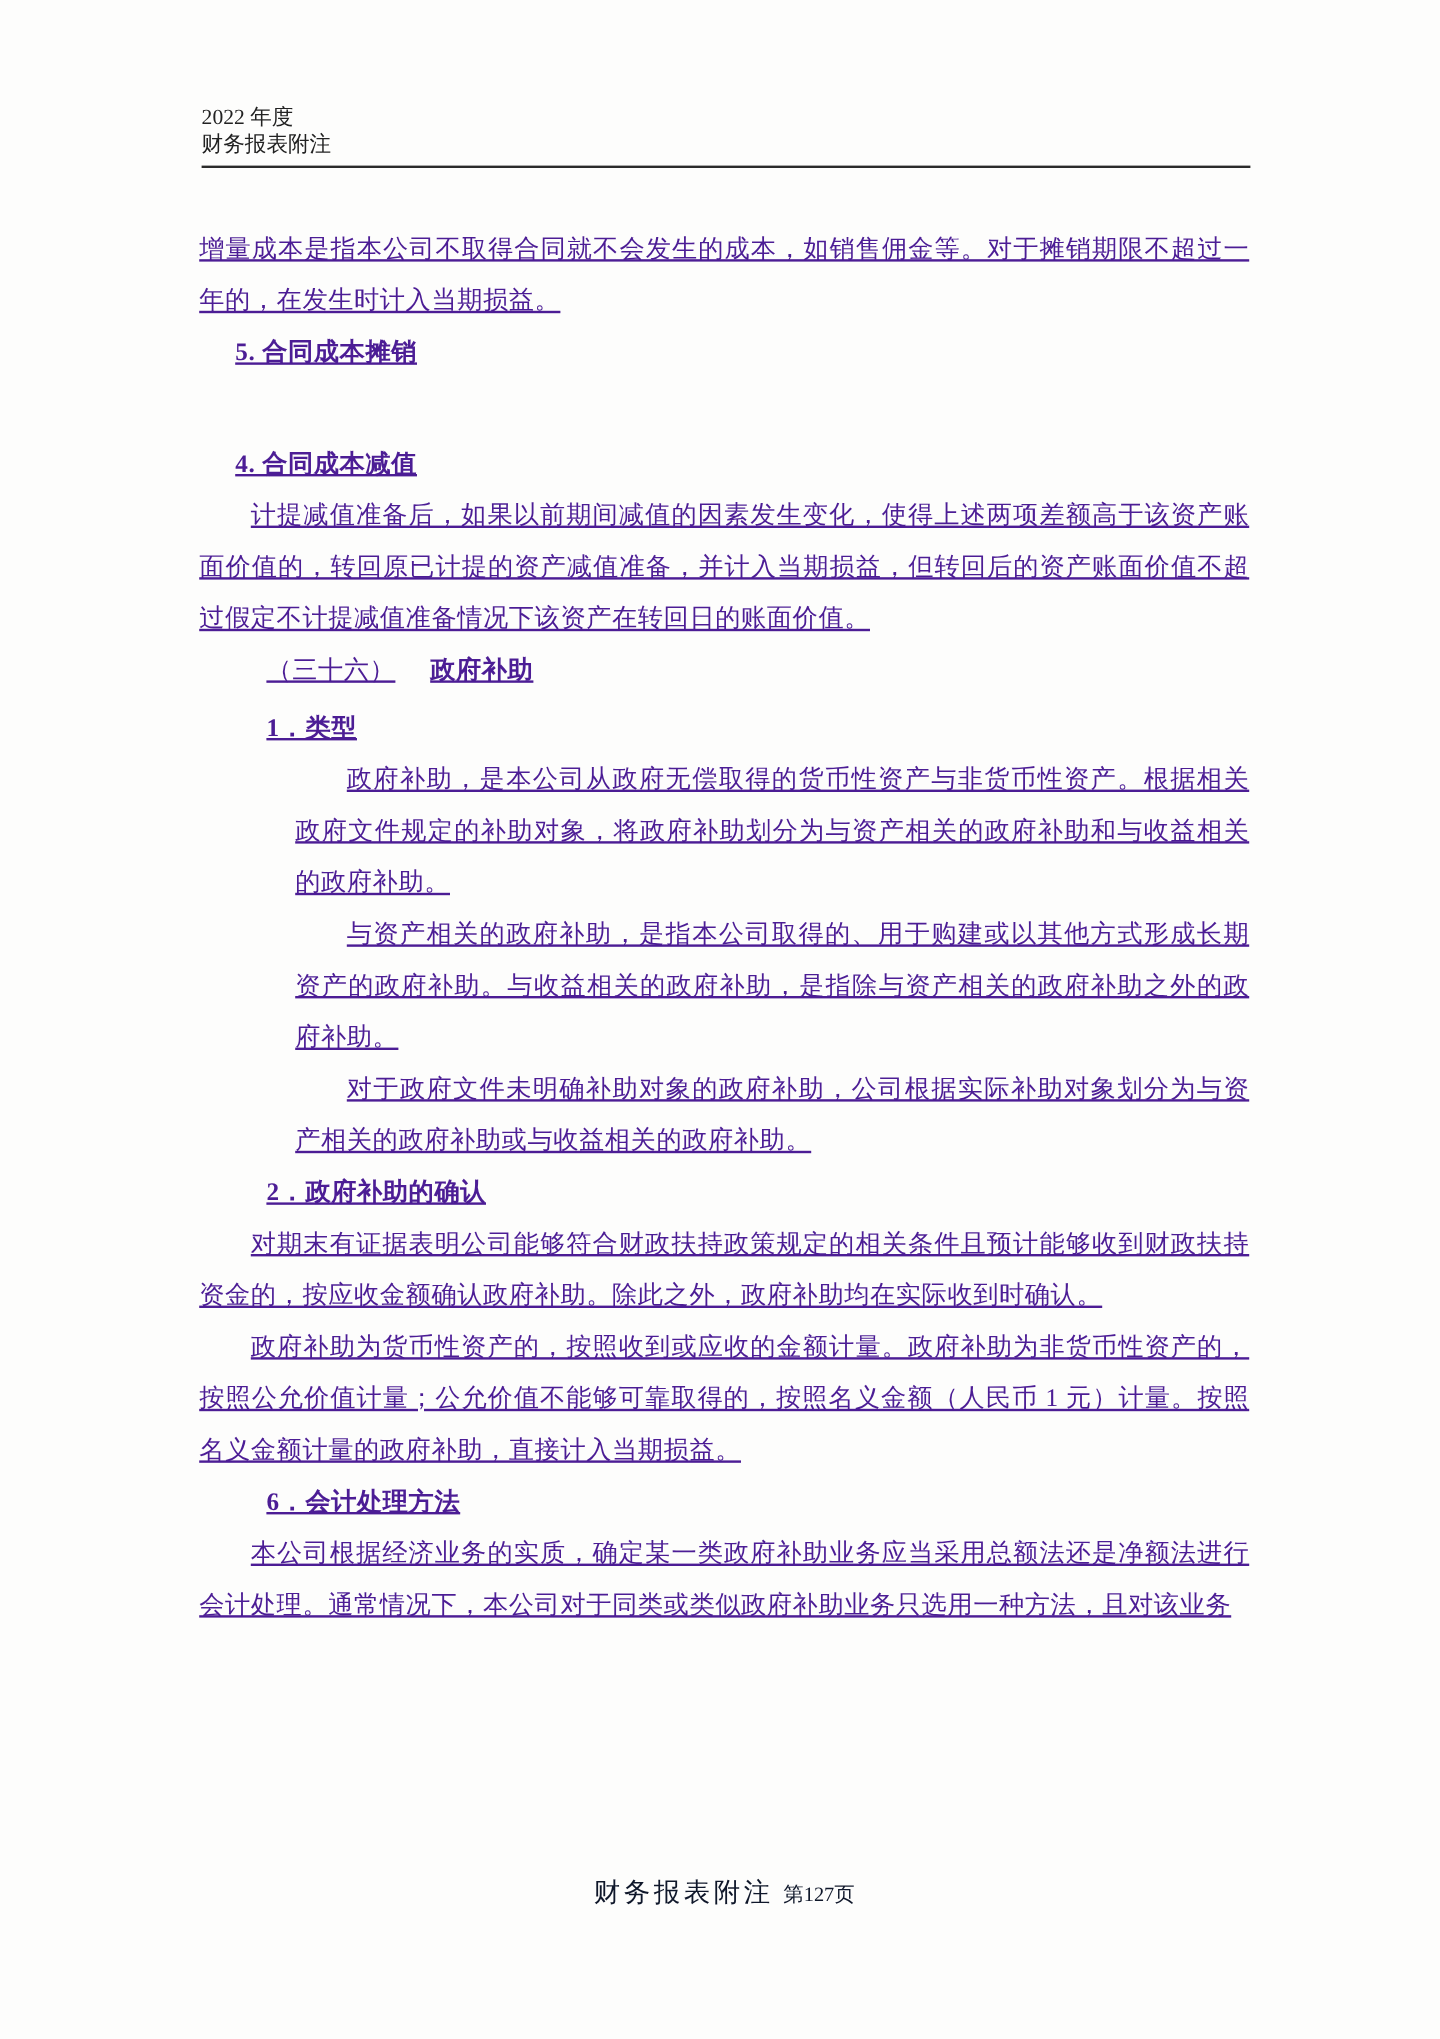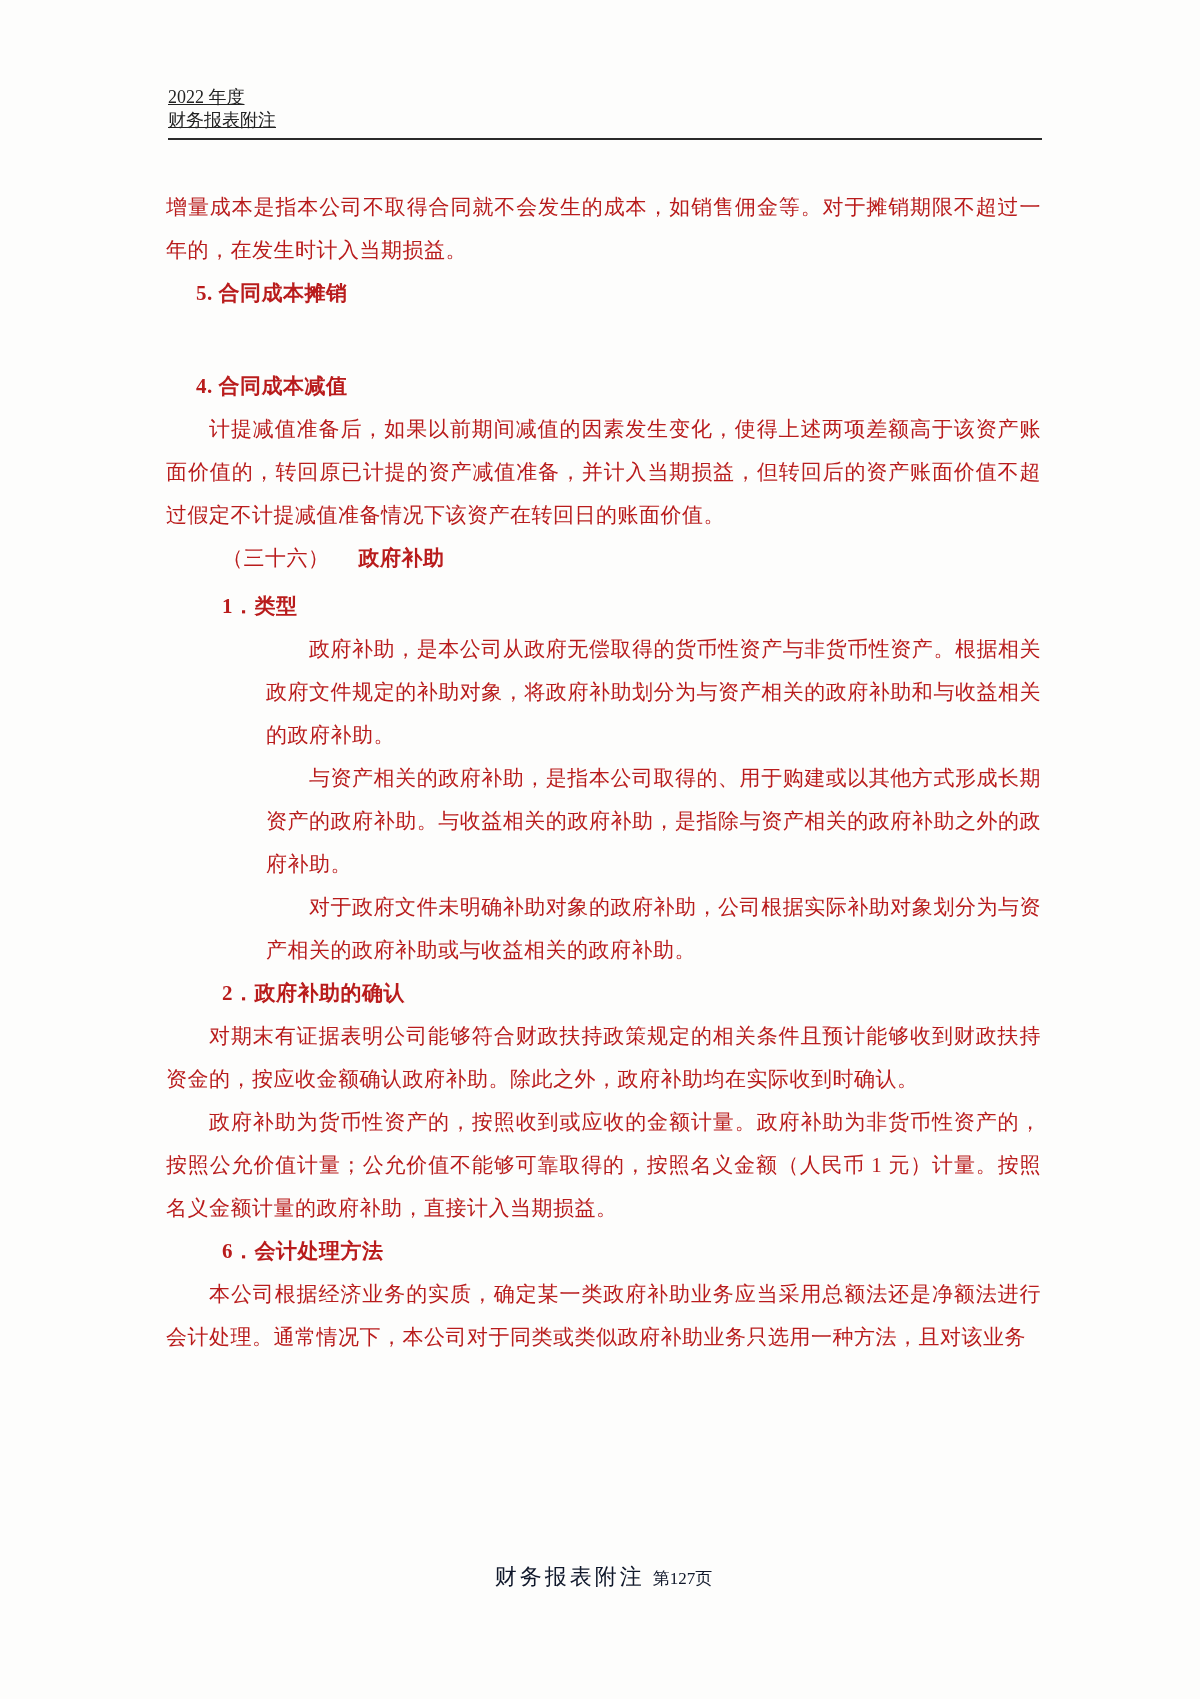"2022 年度" .header div { text-decoration: underline -> none }
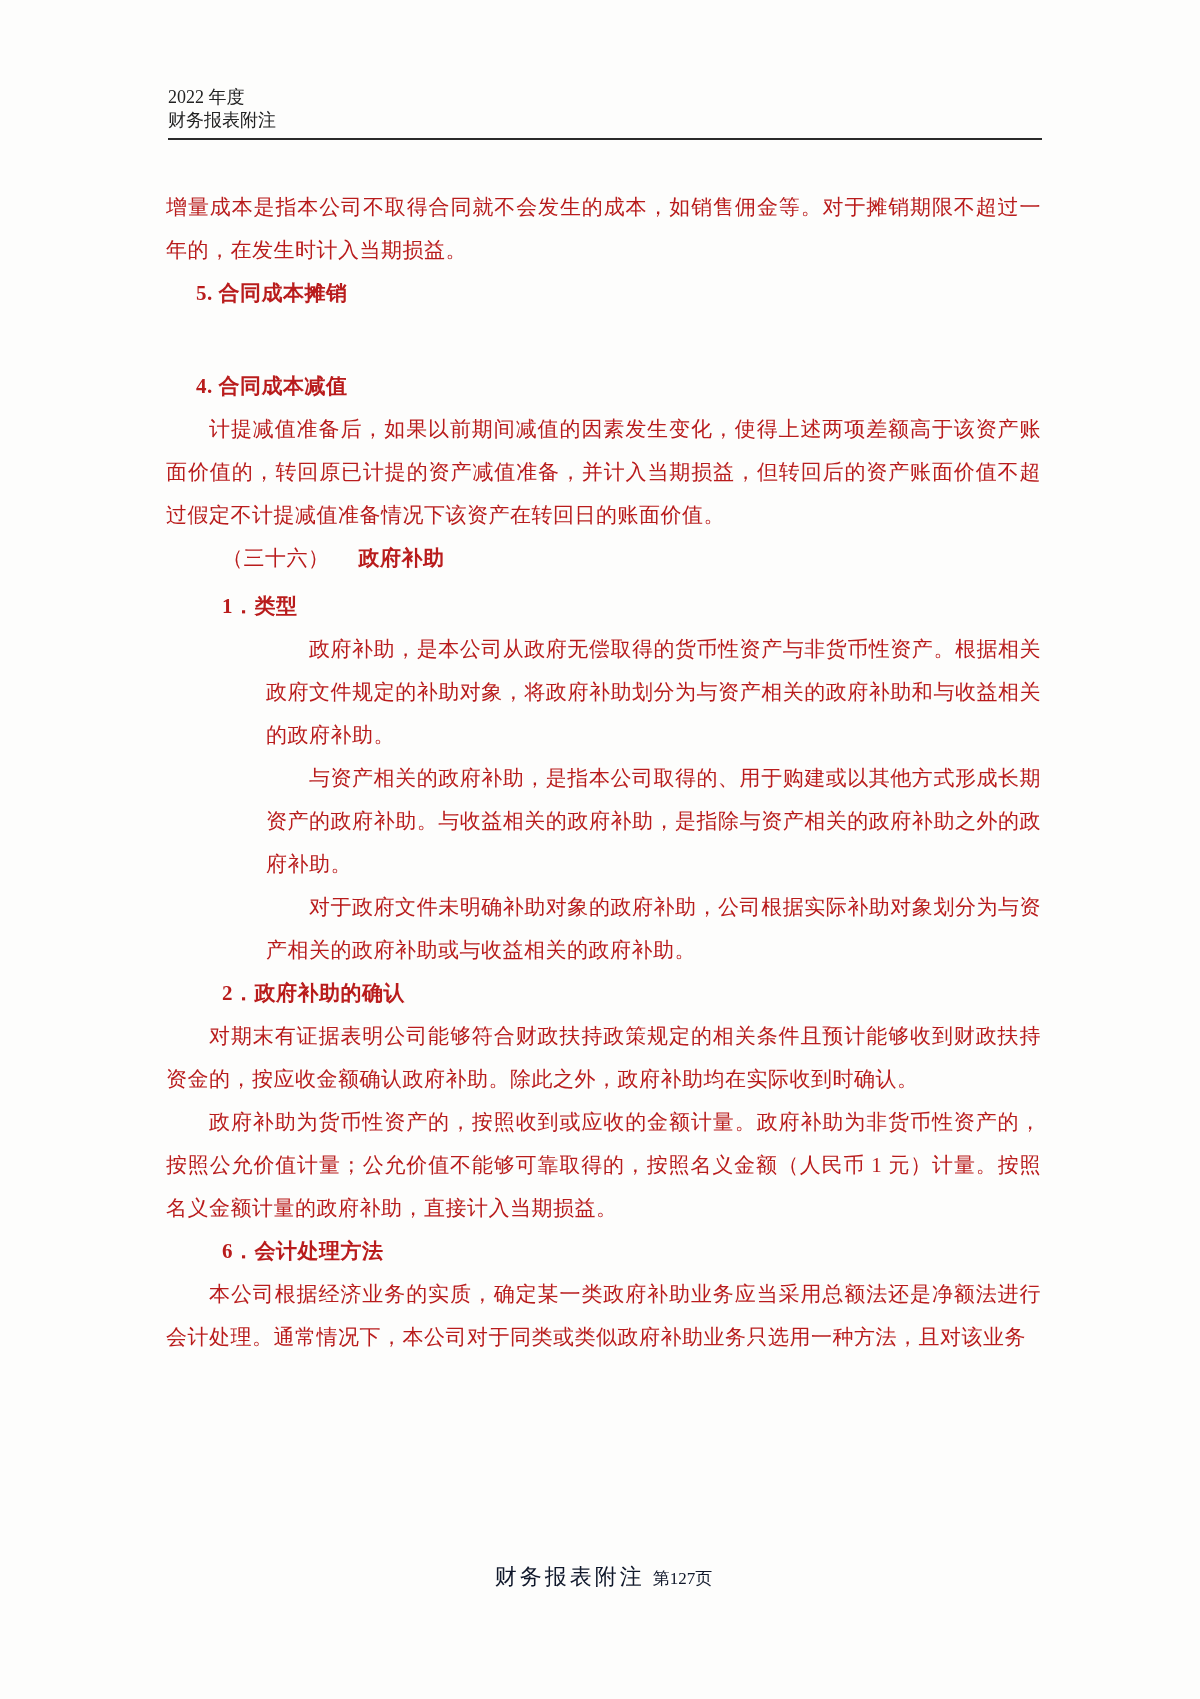"增量成本是指本公司不取得合同就不会发生的成本，如销售佣金等。对于摊销期限不超过一" .content { color: #b91c1c -> #4c1d95; text-decoration: none -> underline }
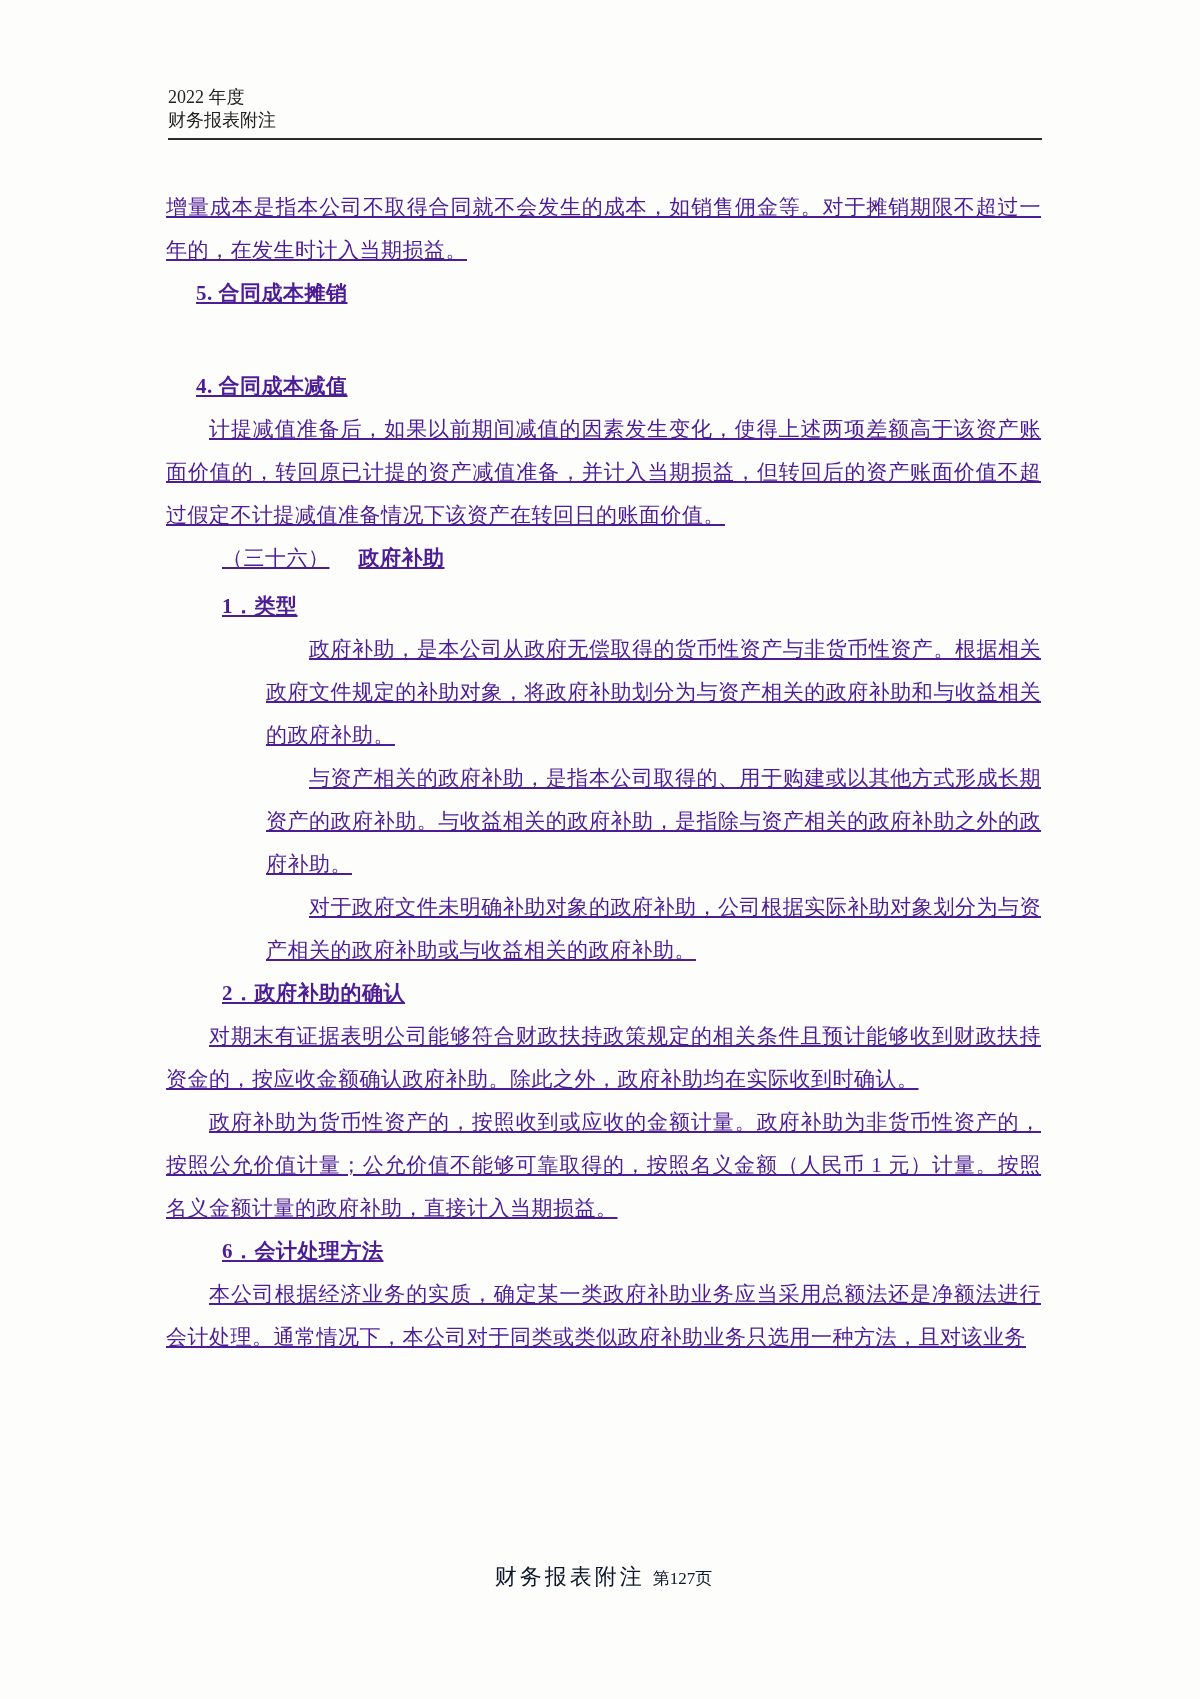"政府补助，是本公司从政府无偿取得的货币性资产与非货币性资产。根据相关政府文件规定" p.sub { margin-left: 100px -> 80px }
